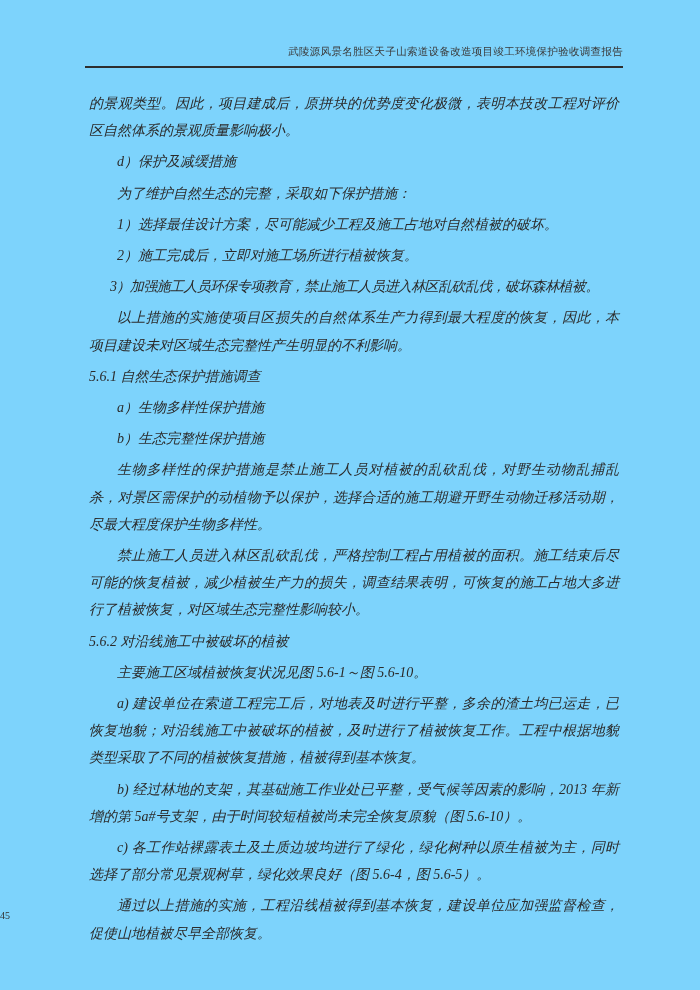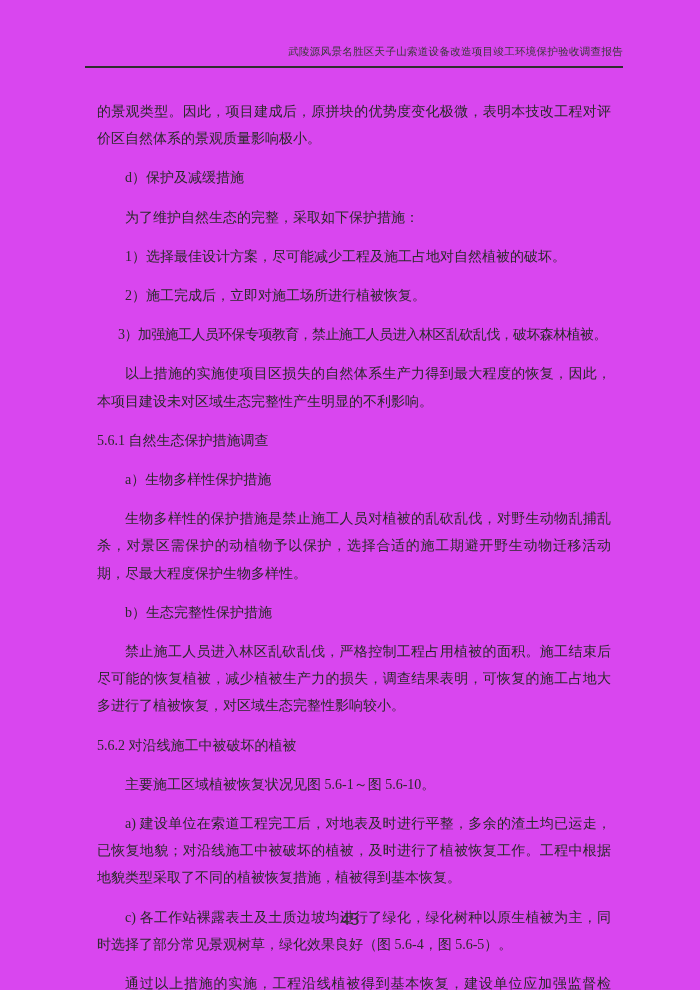"武陵源风景名胜区天子山索道设备改造项目竣工环境保护验收调查报告" .page { background: #d946ef -> #7dd3fc }
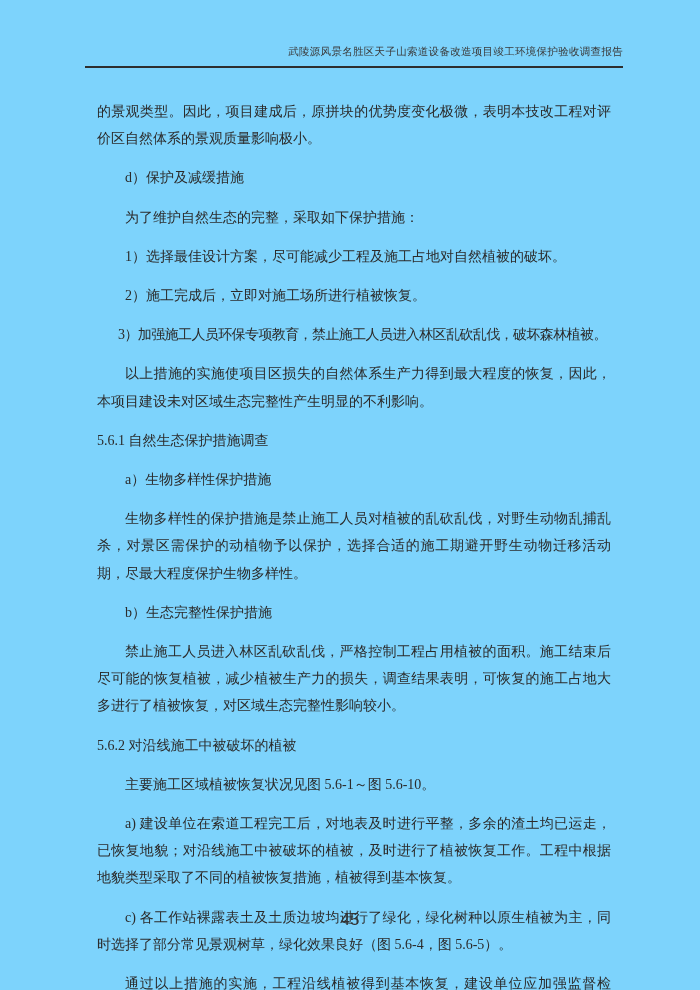"的景观类型。因此，项目建成后，原拼块的优势度变化极微，表明本技改工程对评价区自然" .content p { font-style: none -> italic; margin: 12px -> 4px }
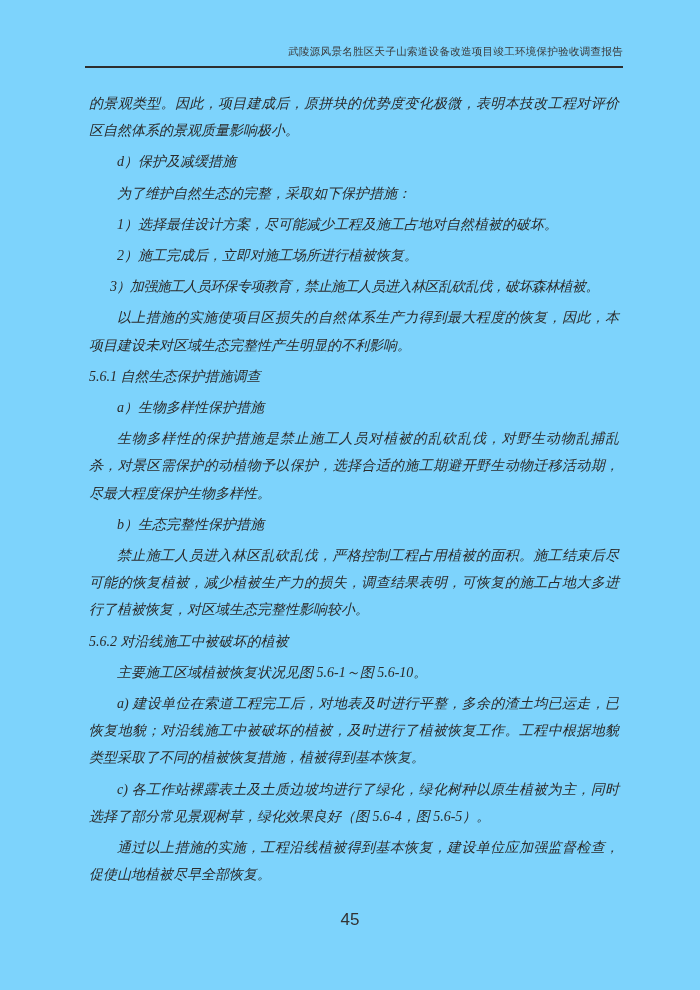"生物多样性的保护措施是禁止施工人员对植被的乱砍乱伐，对野生动物乱捕乱杀，对景区需" p.ind { order: before "b）生态完整性保护措施" -> after "b）生态完整性保护措施" }
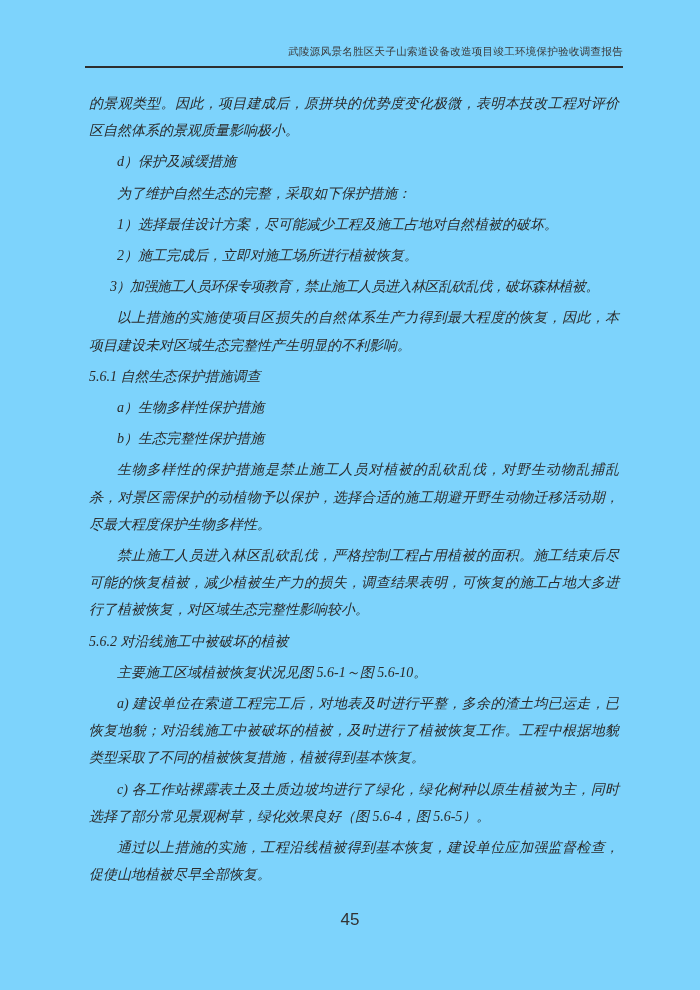"b) 经过林地的支架，其基础施工作业处已平整，受气候等因素的影响，2013" p.ind { html: none -> <p>b) 经过林地的支架，其基础施工作业处已平整，受气候等因素的影响，2013 年新增的第 5a#号支架，由于时间较短植被尚未完全恢复原貌（图 5.6-10）。</p> }
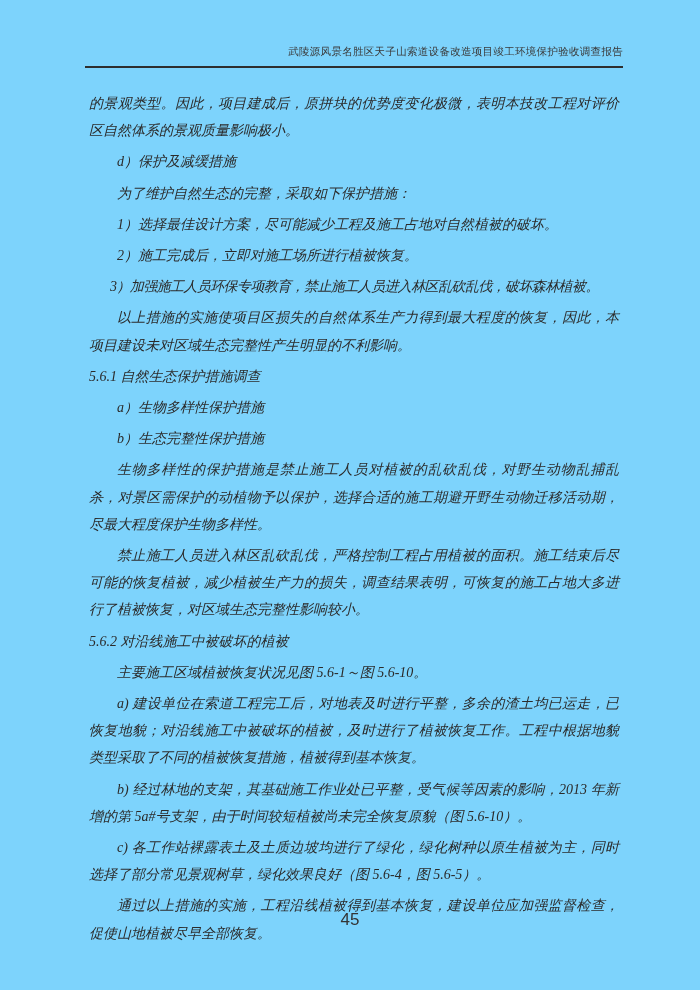"45" .page-number { font-family: Liberation Sans, sans-serif -> Liberation Serif, serif; font-size: 17px -> 10px; text-align: center -> none }
